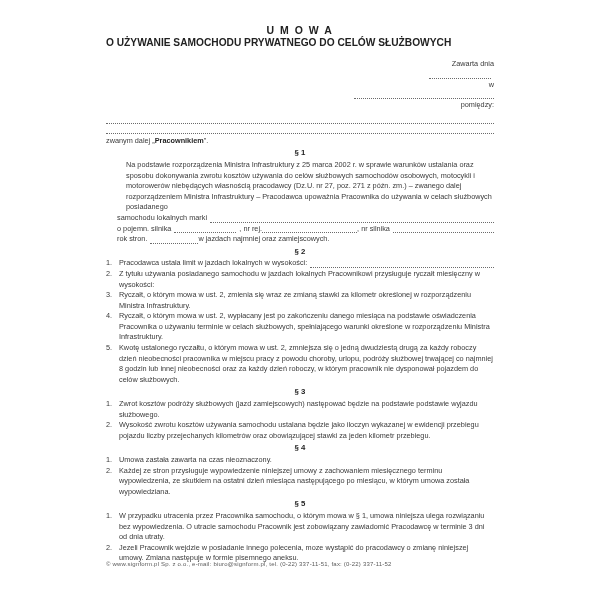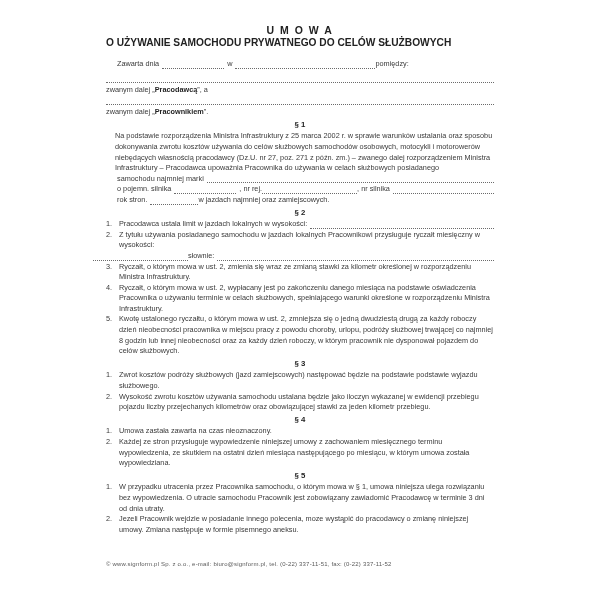"Zawarta dnia" .intro { flex-direction: none -> column }
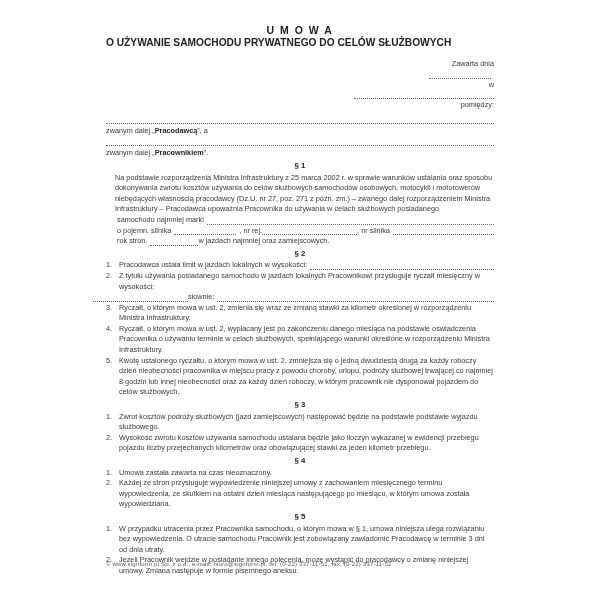"zwanym dalej „Pracodawcą”, a" p.party { html: <p><span>zwanym dalej „</span><b>Pracodawcą</b><span>”, a</span></p> -> none }
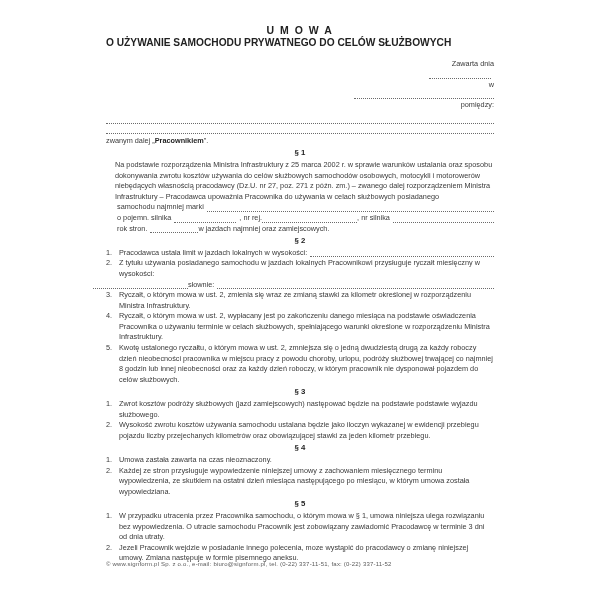"Na podstawie rozporządzenia Ministra" .para { margin: 0 0 0 9px -> 0 0 0 20px }
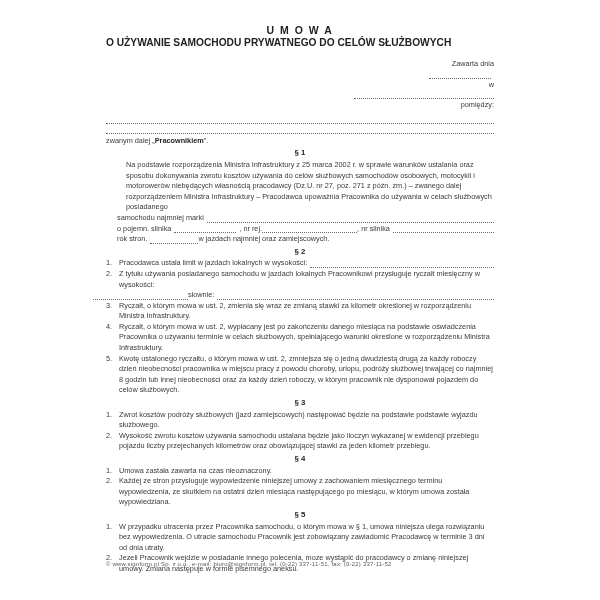"samochodu najmniej marki" span.lbl { text: najmniej -> lokalnych }
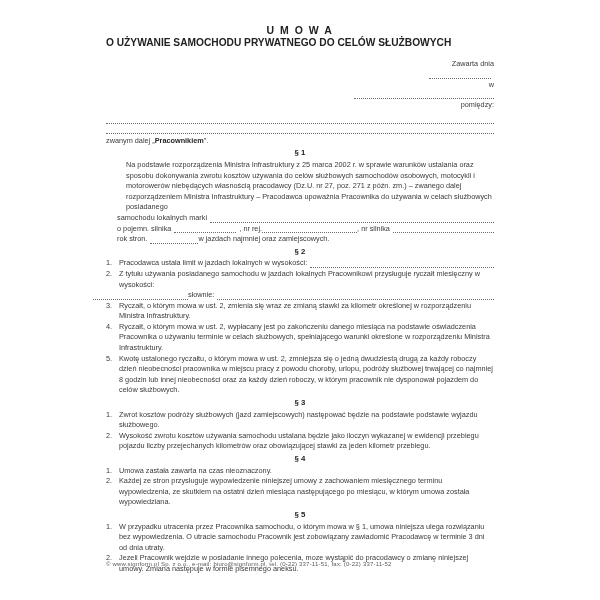"słownie:" div.row { html: <div> <span></span> <span>słownie:</span> <span></span> </div> -> none }
